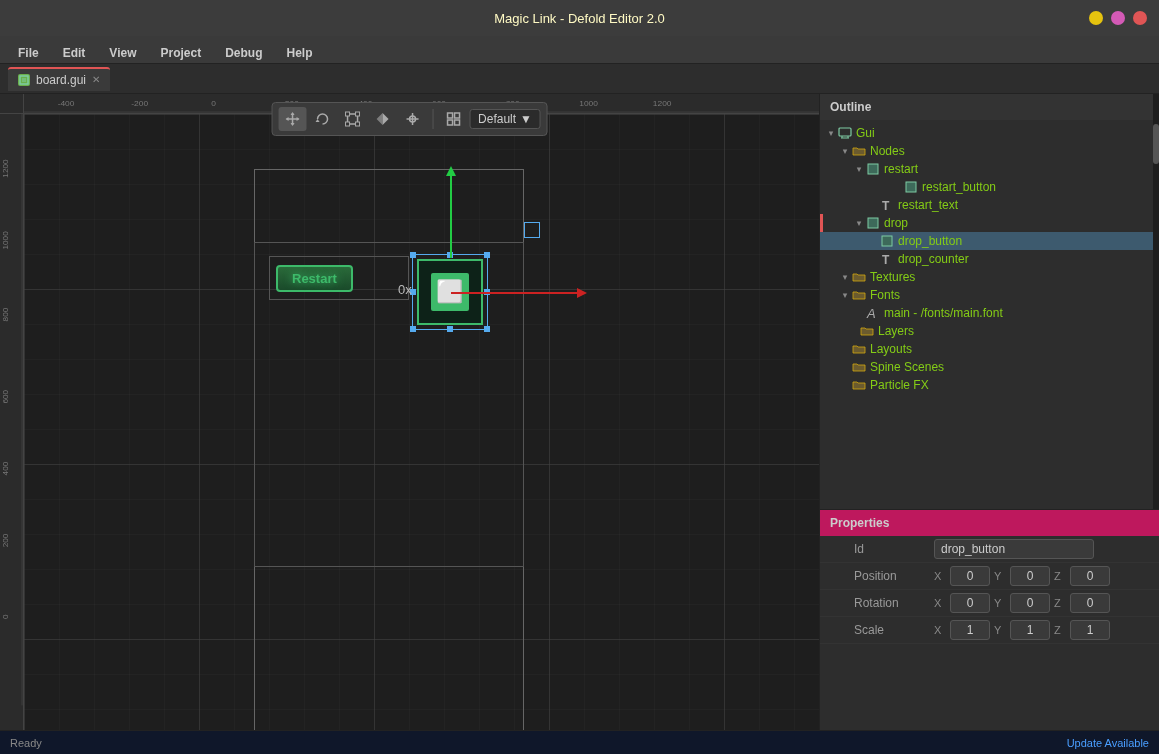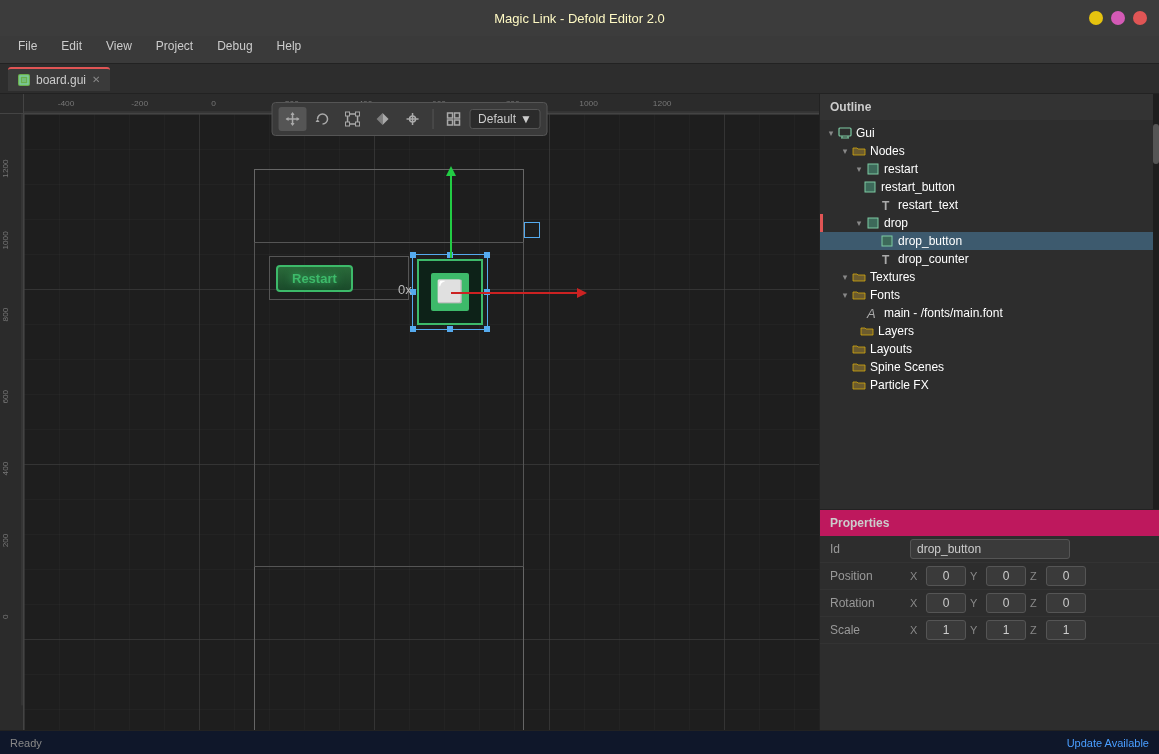"File" #menubar { align-items: flex-start -> flex-end; font-weight: none -> bold }
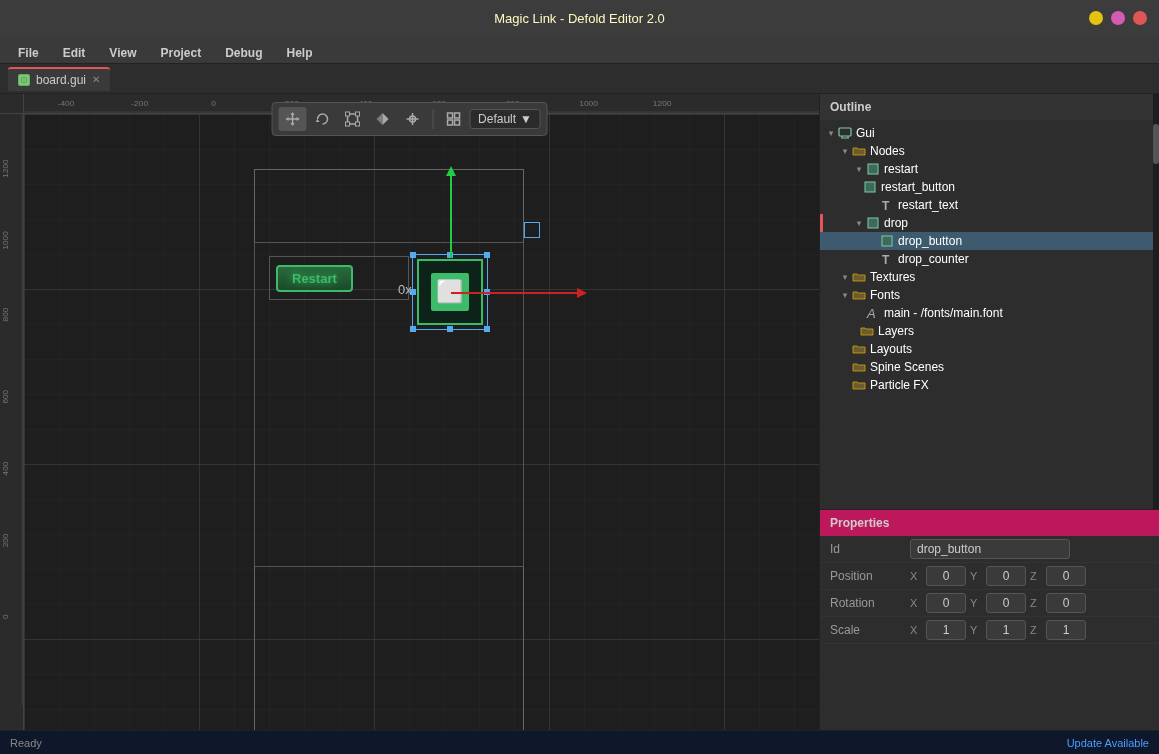"Gui" .tree-label { color: #ffffff -> #84cc16 }
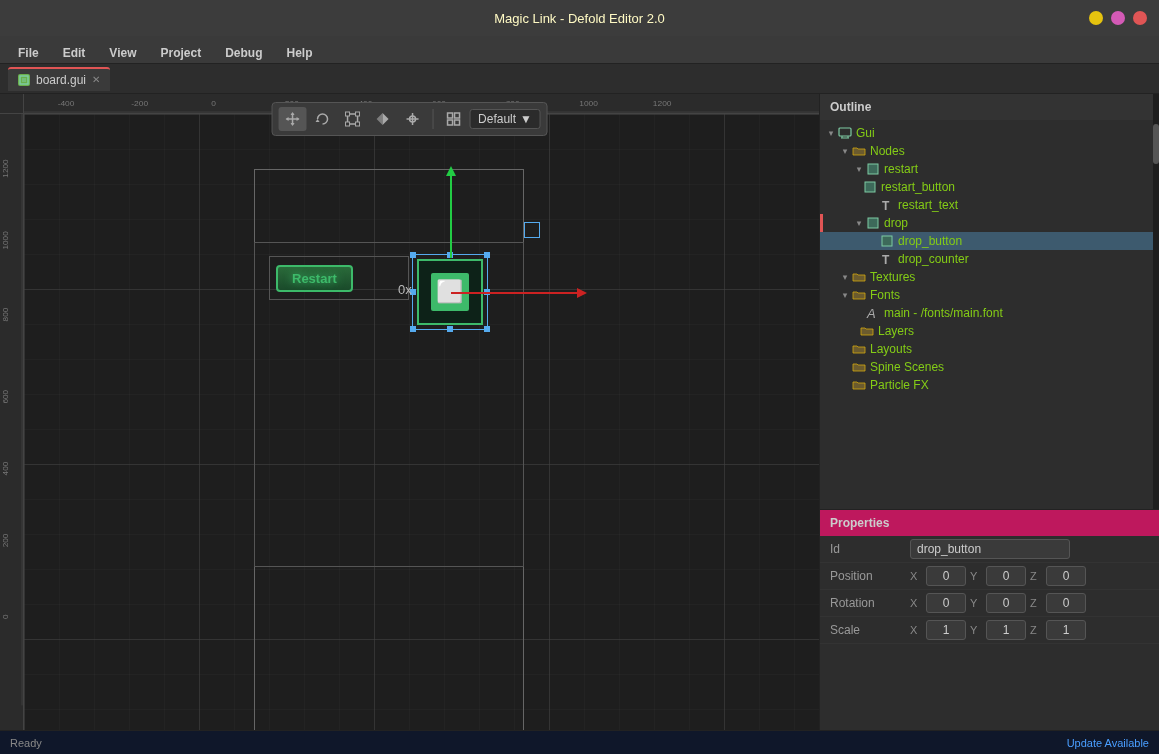"restart_button" div.tree-item { padding-left: 31px -> 72px }
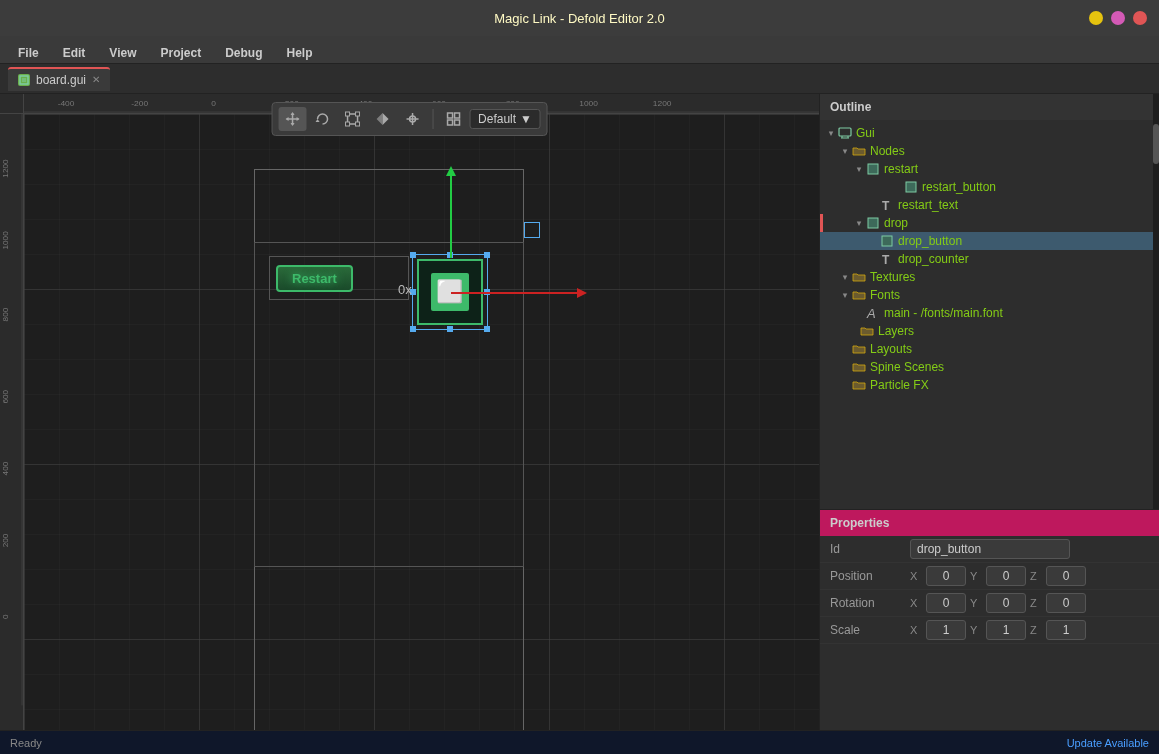"Id" .prop-label { margin-left: none -> 24px }
